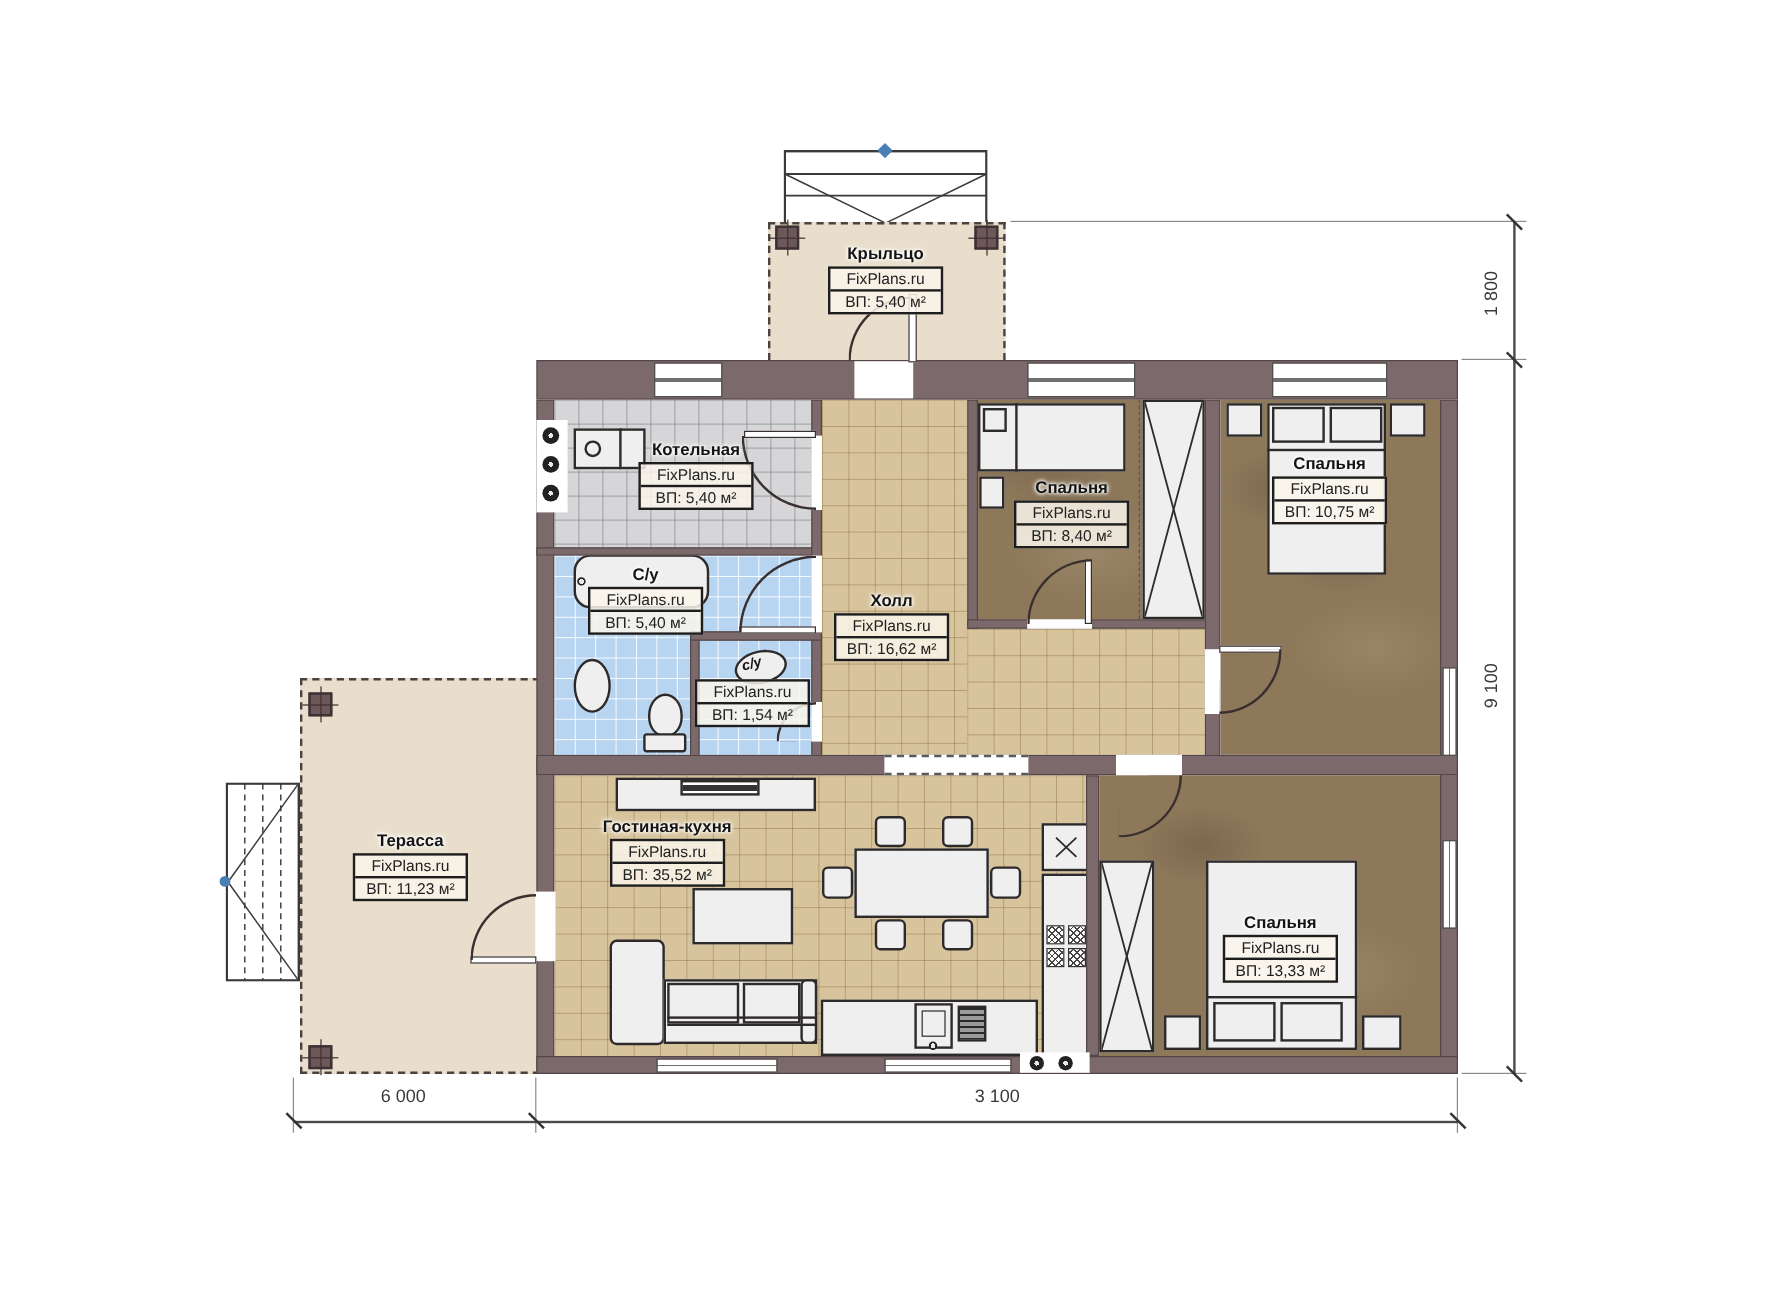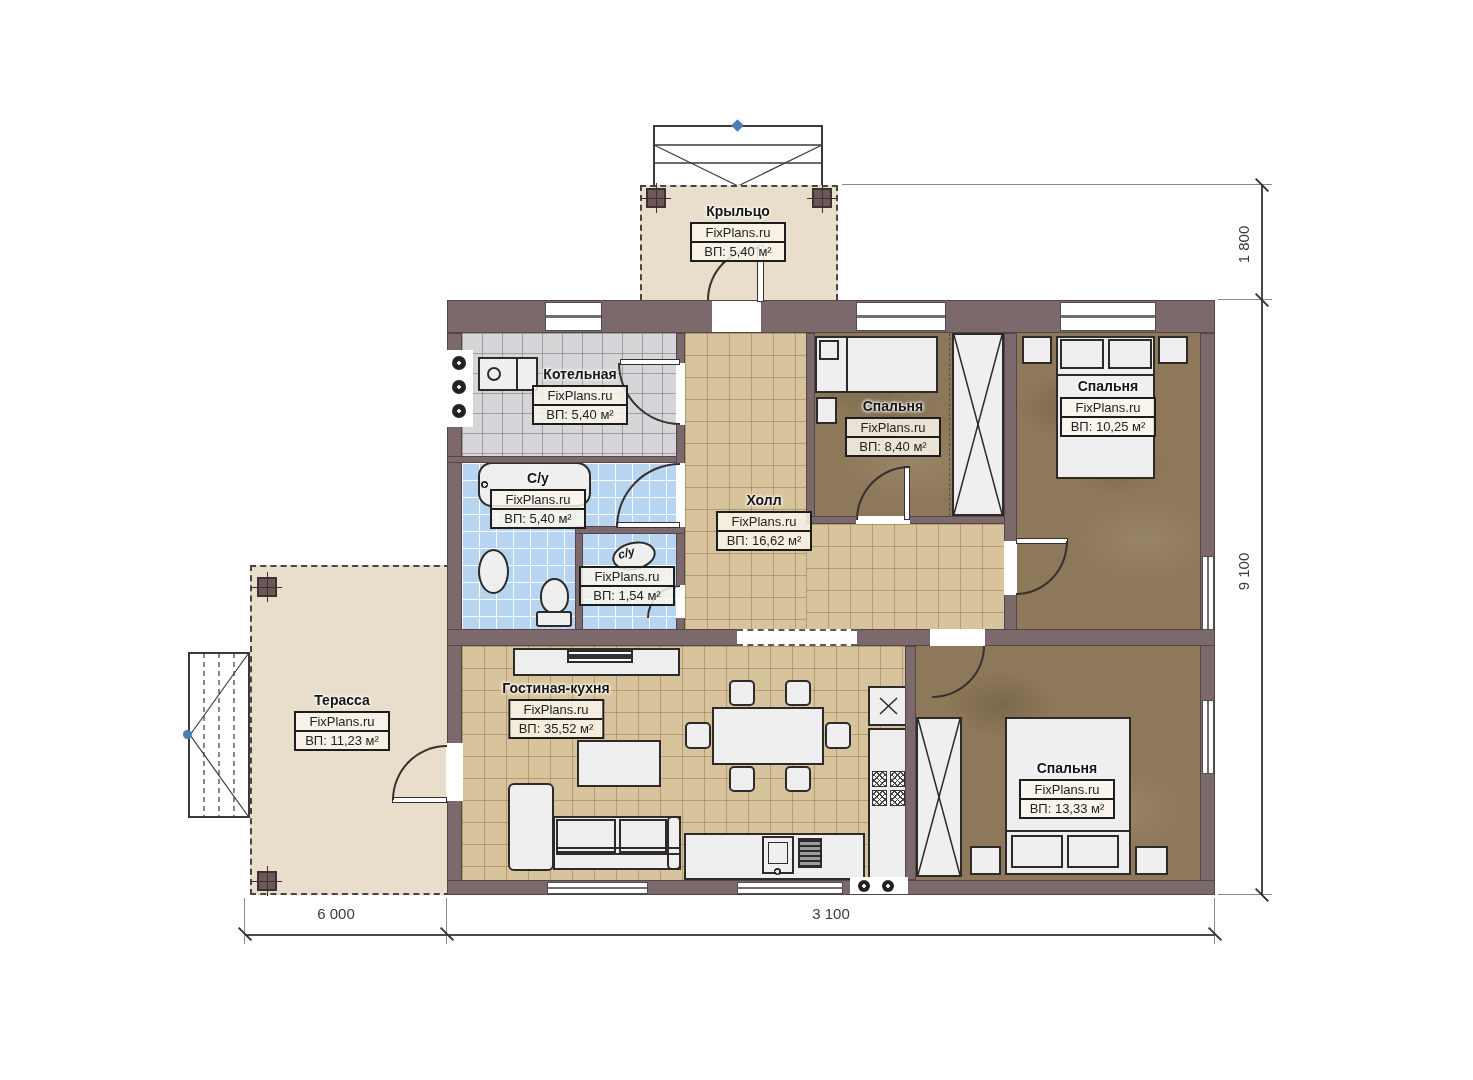"ВП: 10,25 м²" div.area { text: 10,25 -> 10,75 }
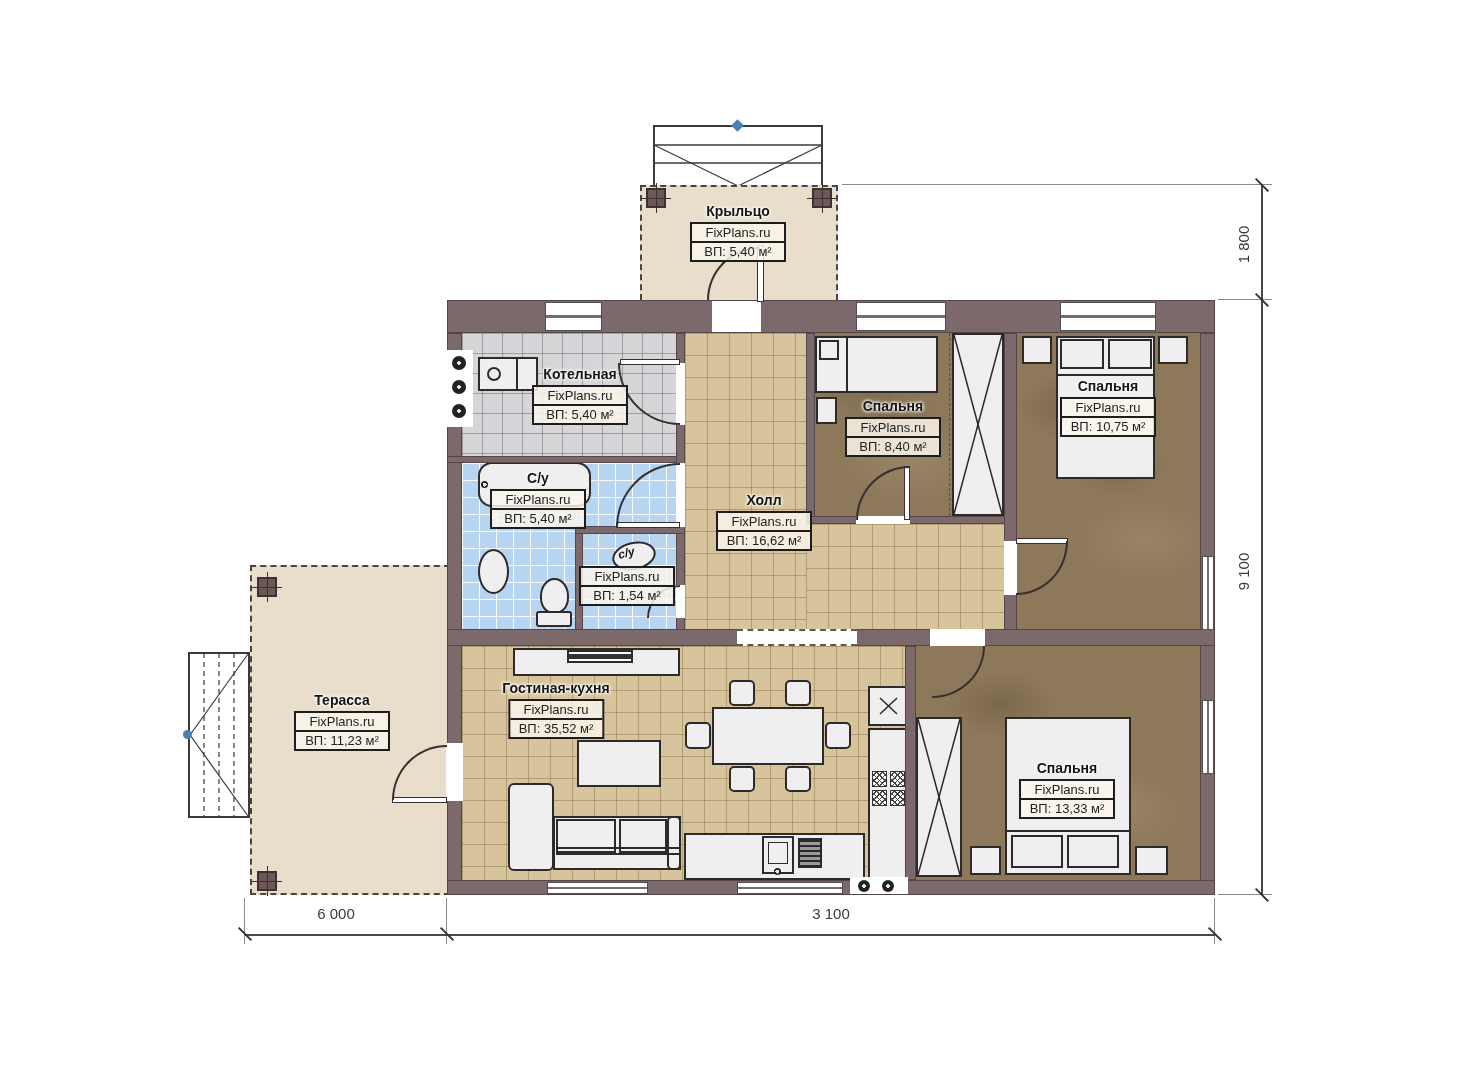"Холл" div.room-label { left: 764px -> 743px }
